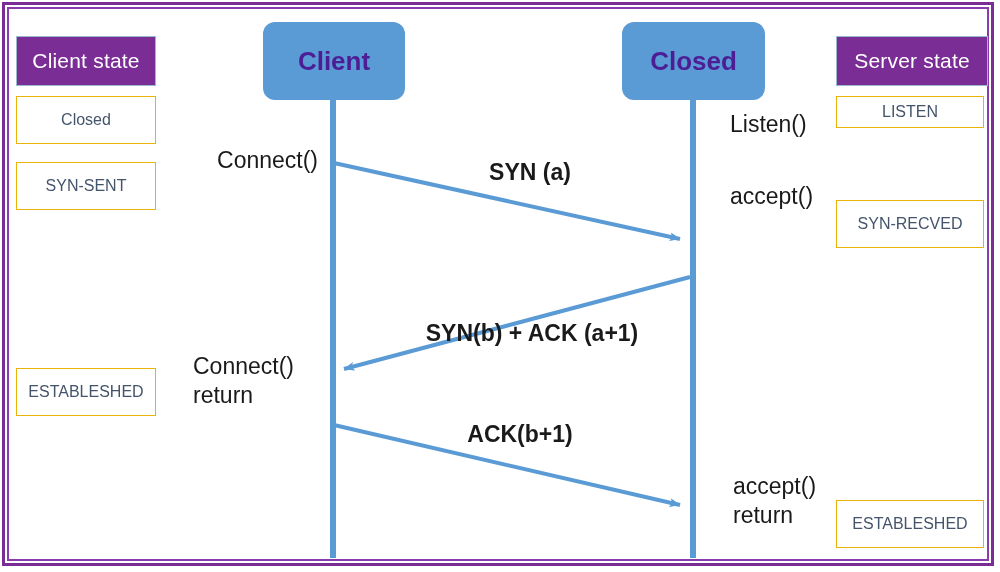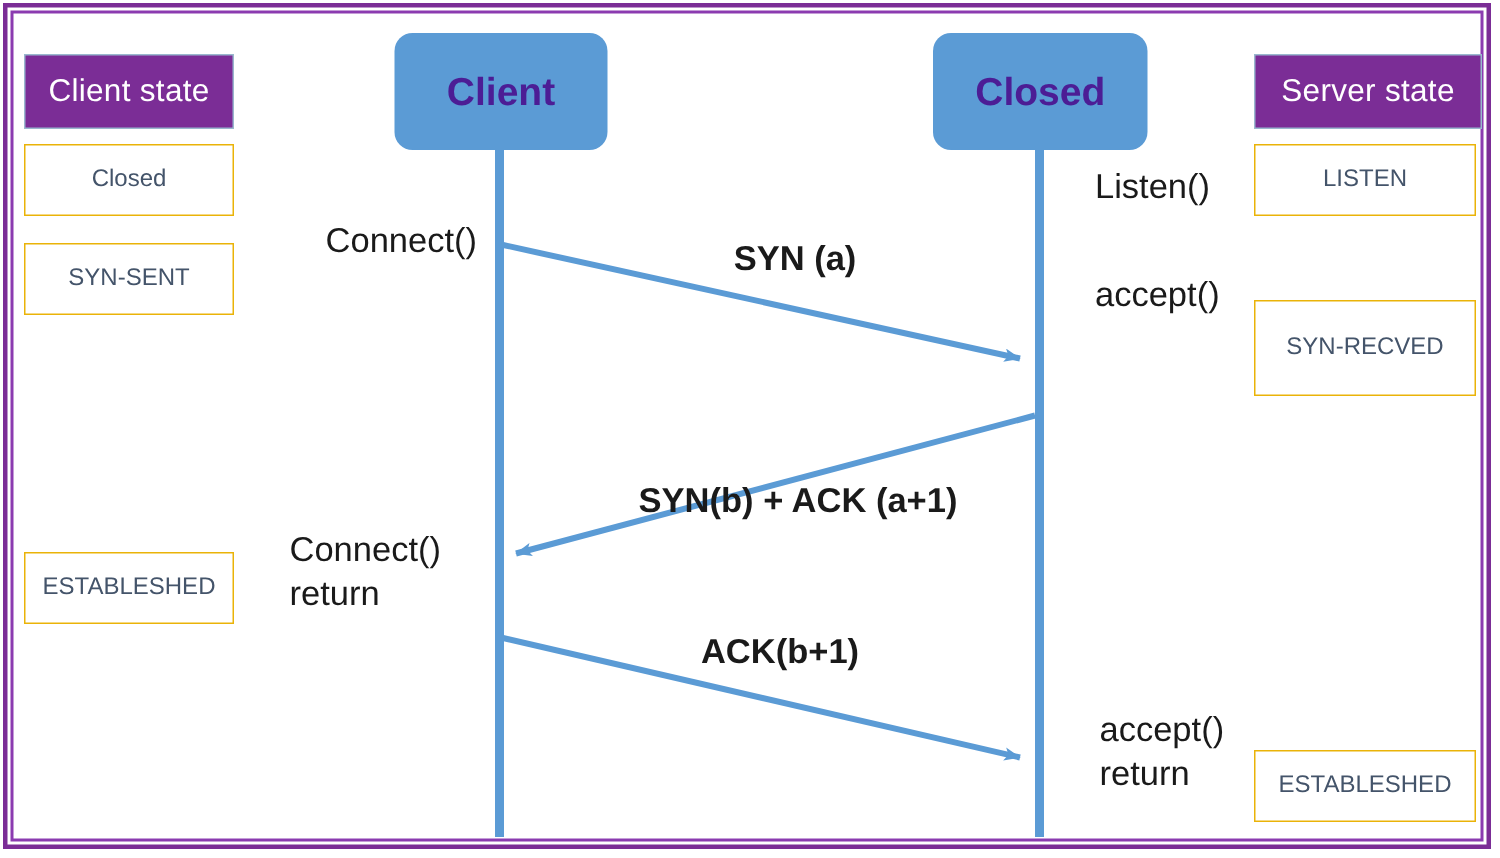"LISTEN" div.state-box { height: 48px -> 32px }
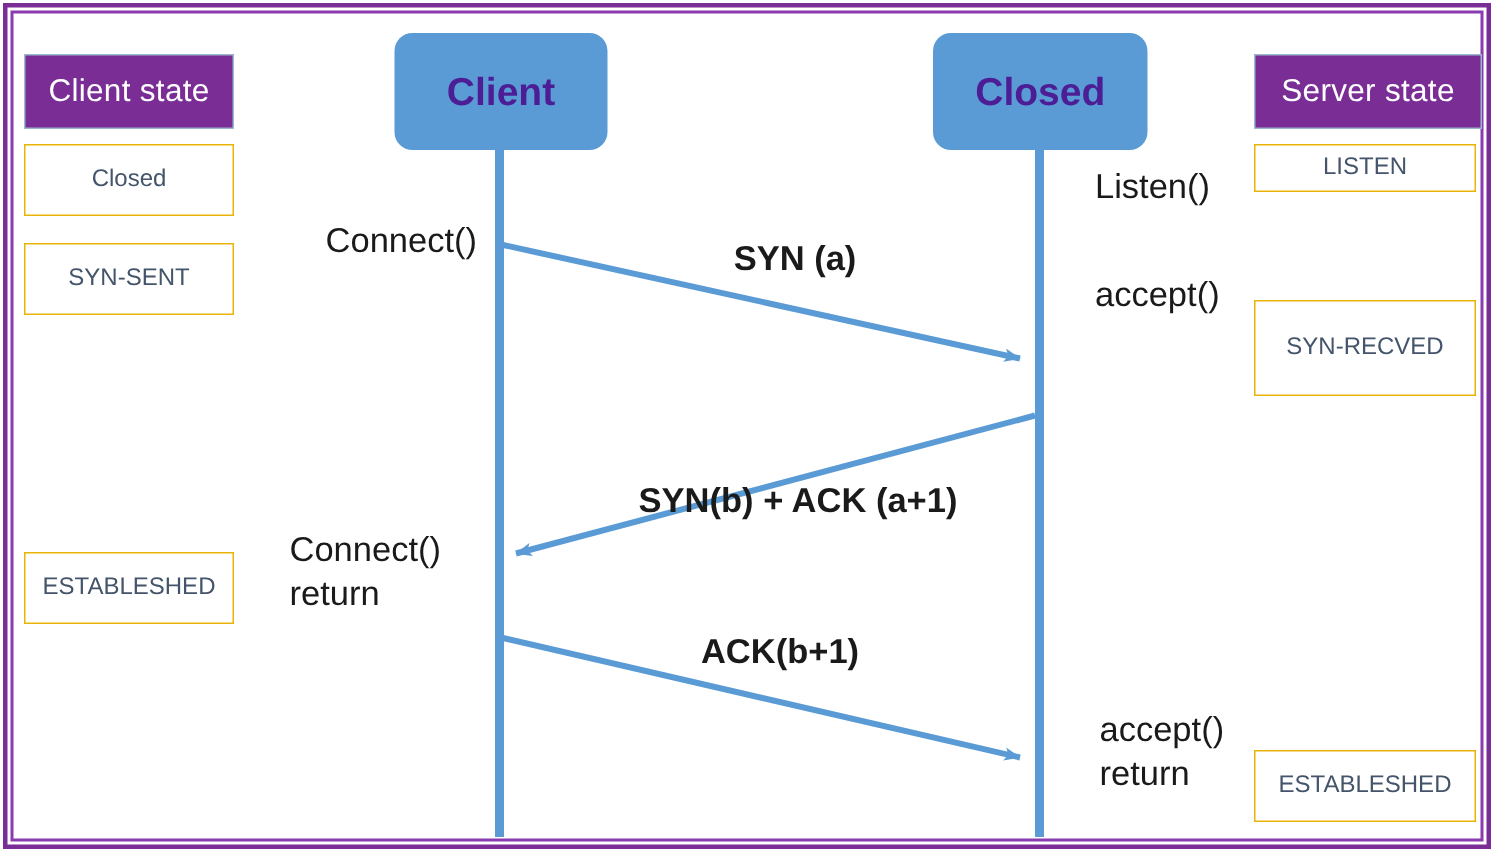"SYN-RECVED" div.state-box { height: 64px -> 48px }
